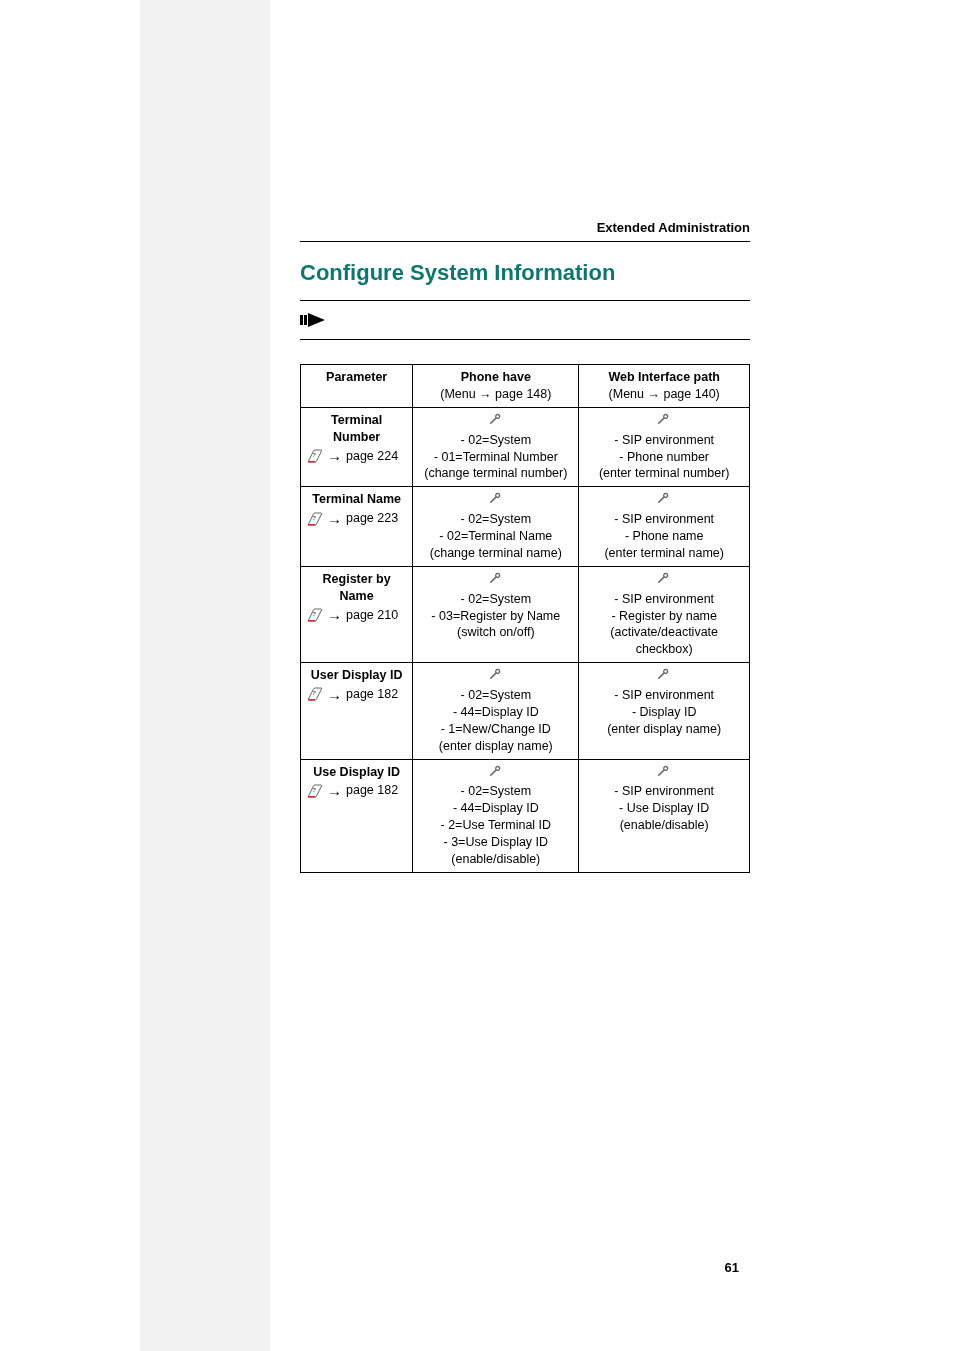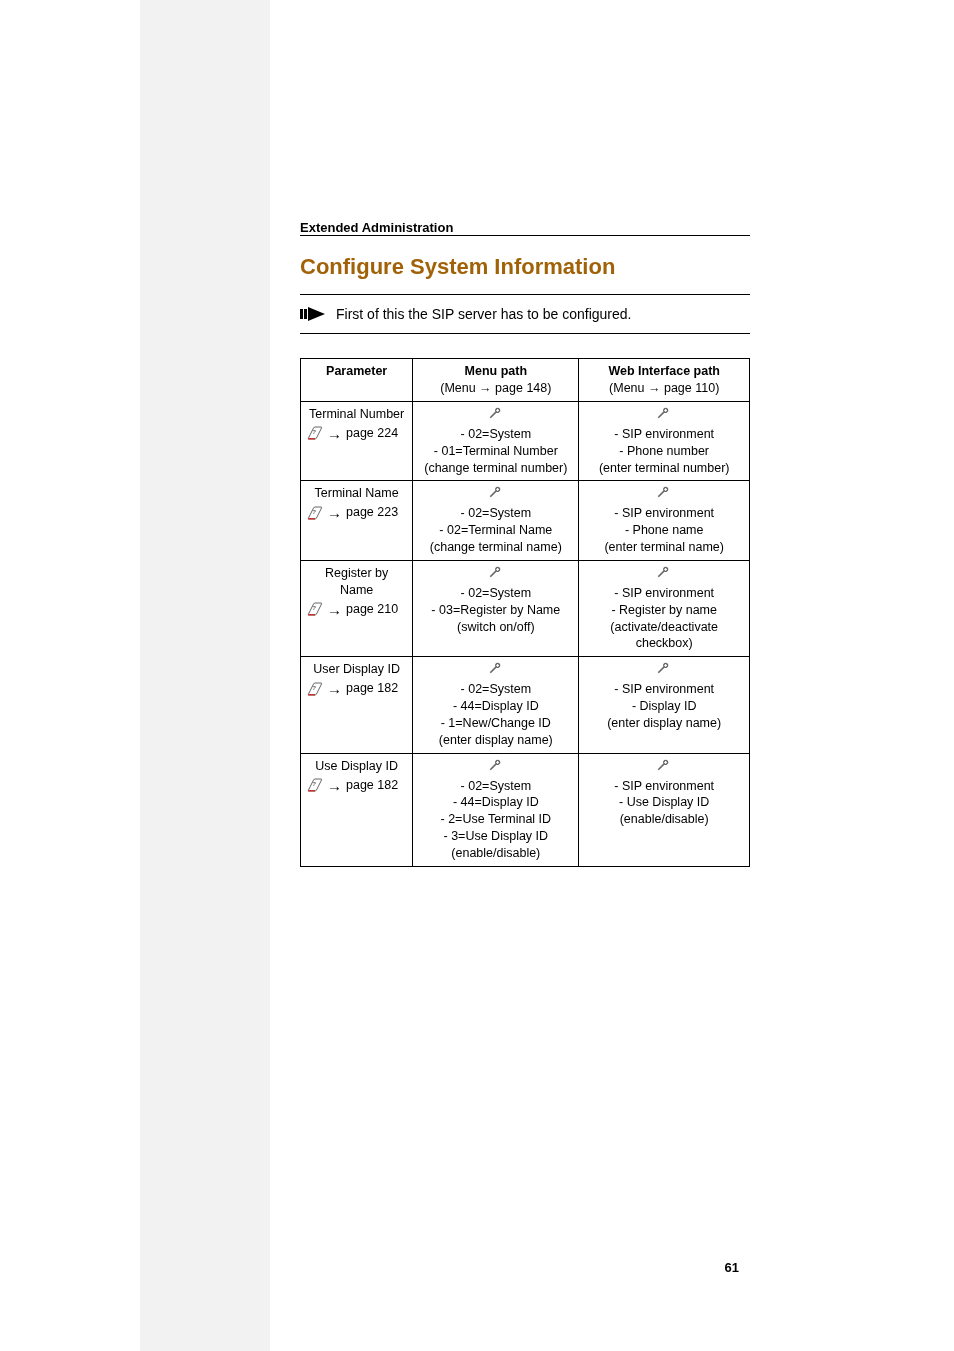"Extended Administration" .header-label { margin-bottom: none -> 6px; text-align: left -> right }
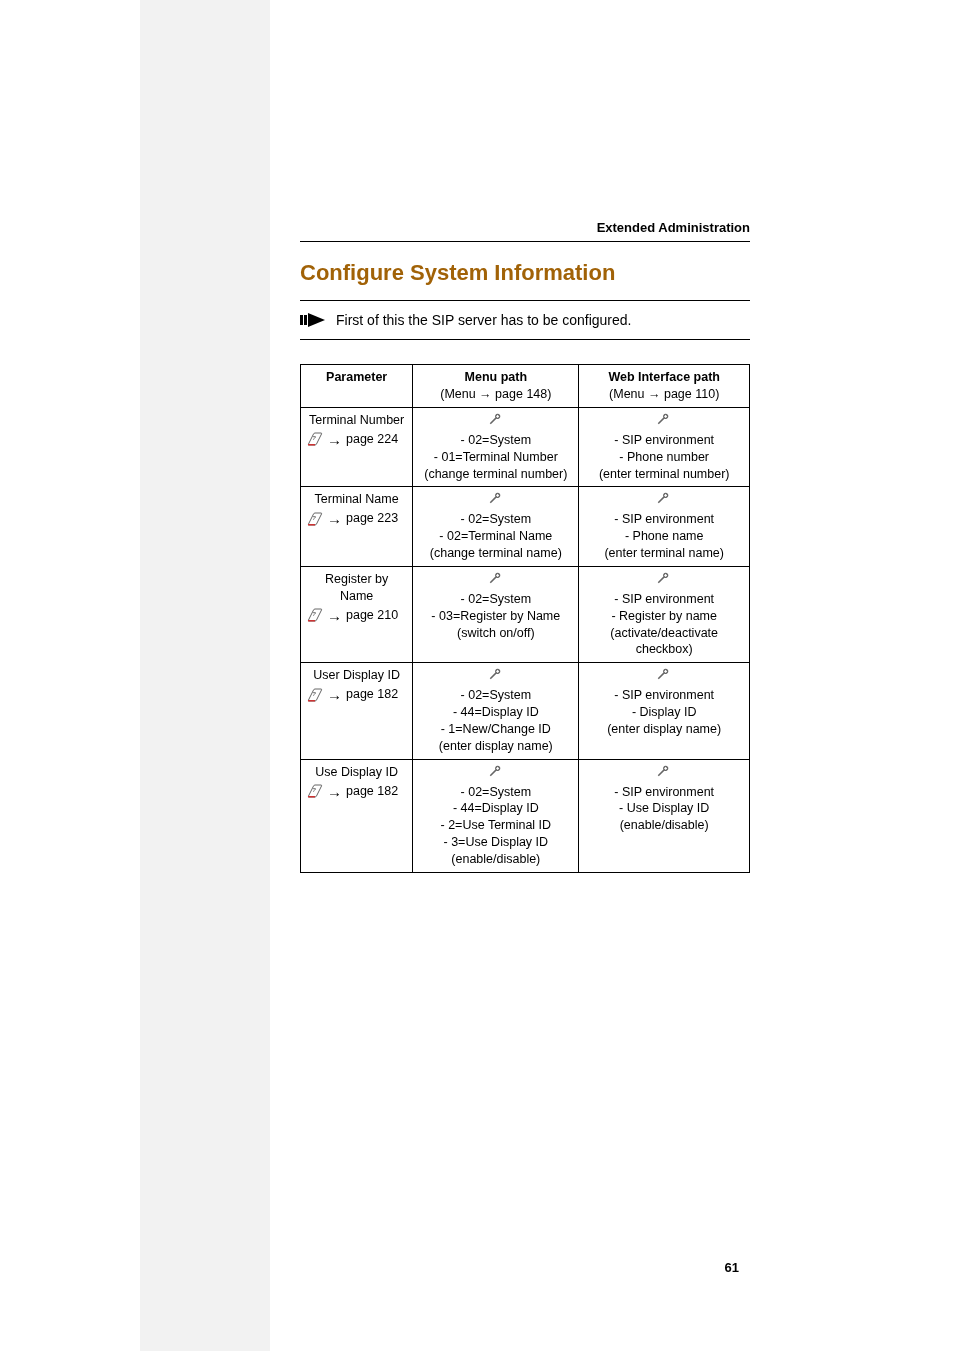"Configure System Information" .h1 { color: #a16207 -> #0f766e }
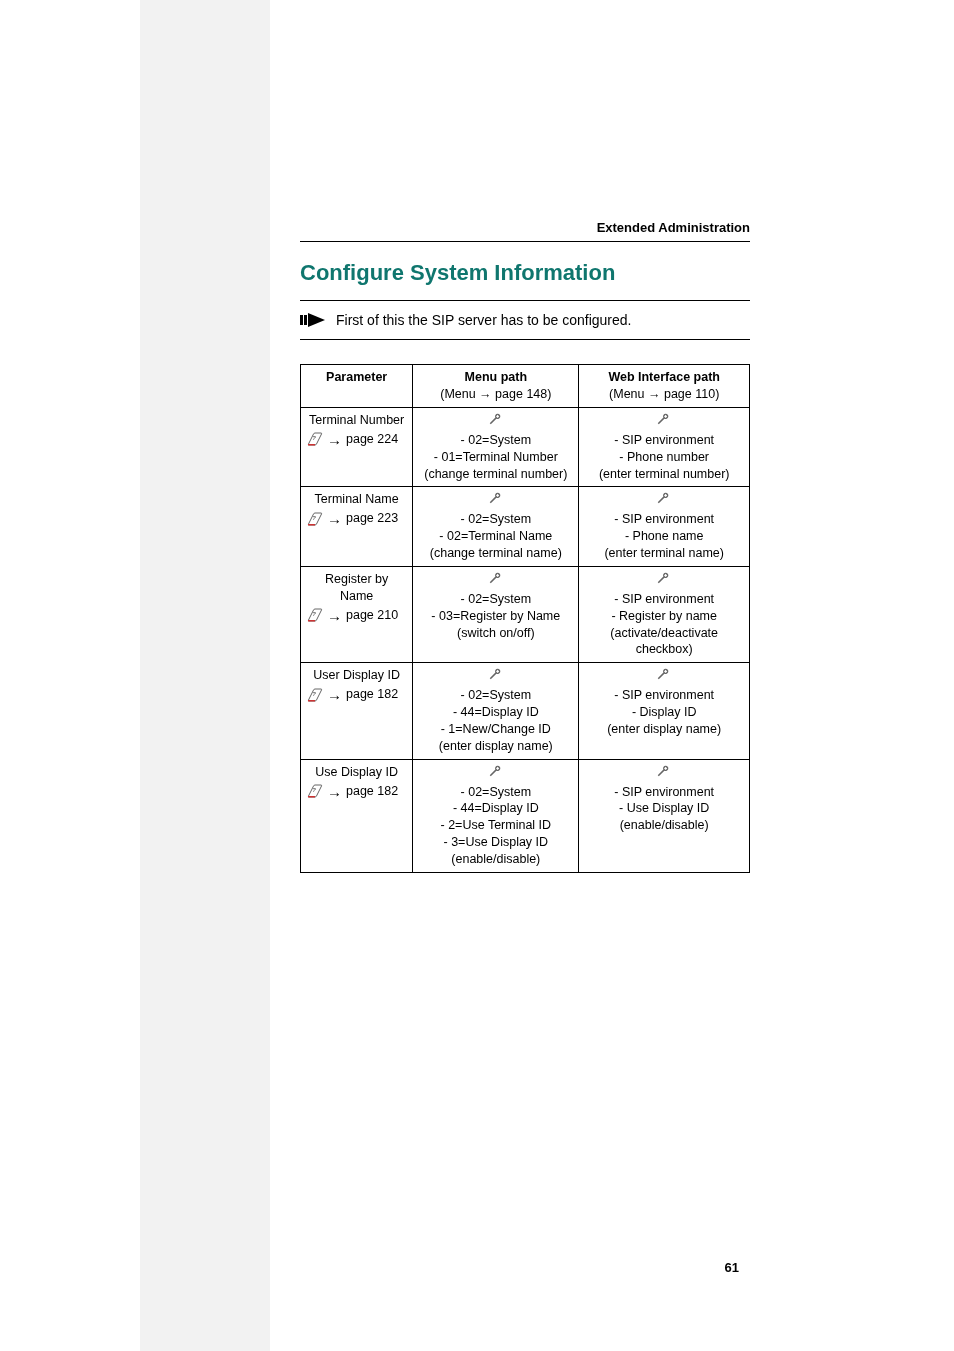"First of this the SIP" span.note-text { html: <span>First of this the SIP server has to be configured.</span> -> none }
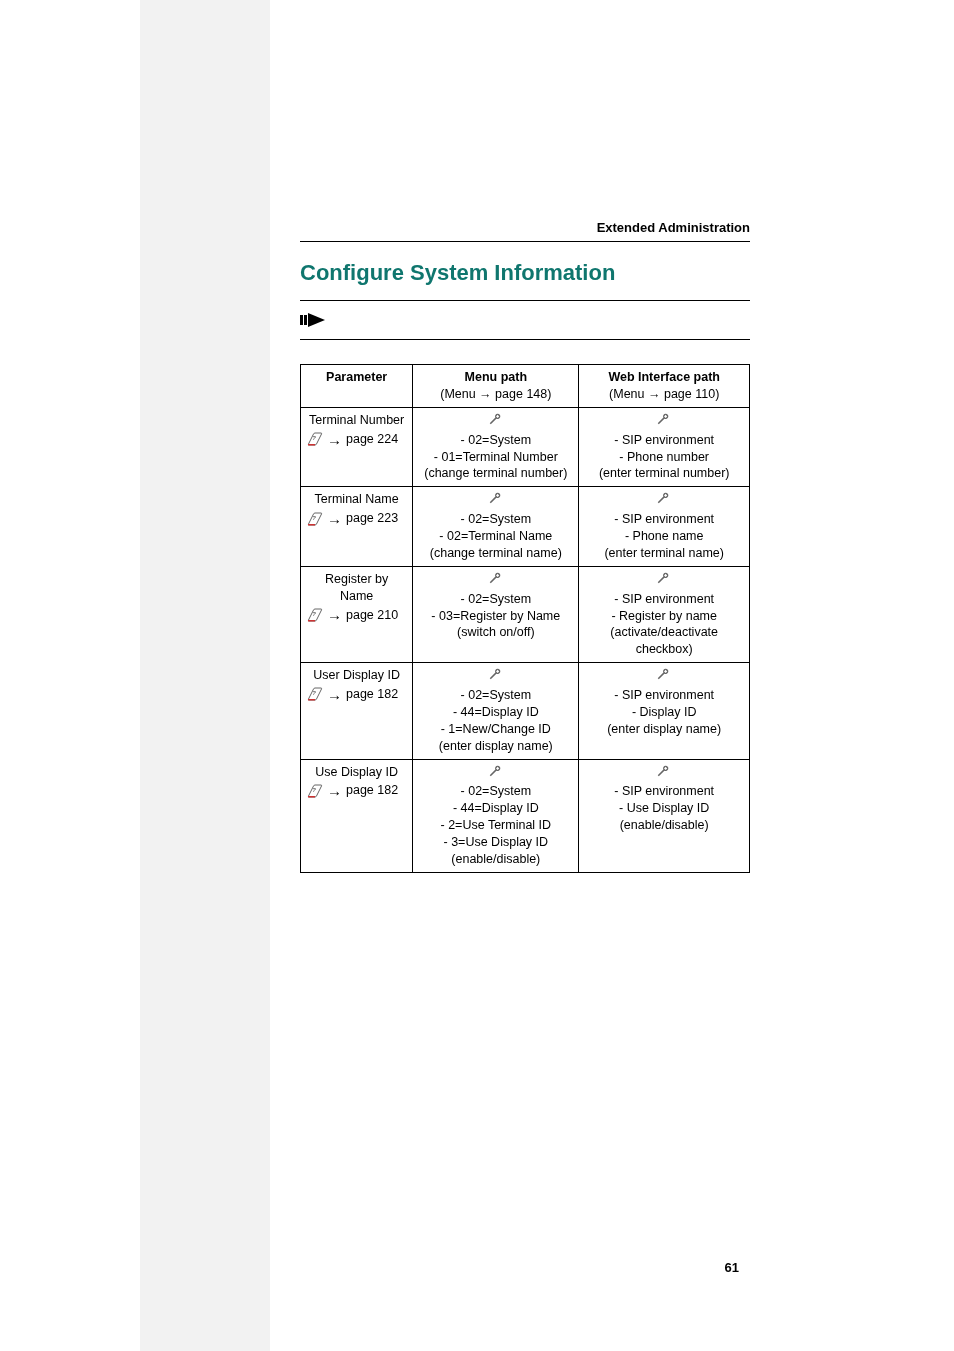"Menu path" span { text: Menu path -> Phone have }
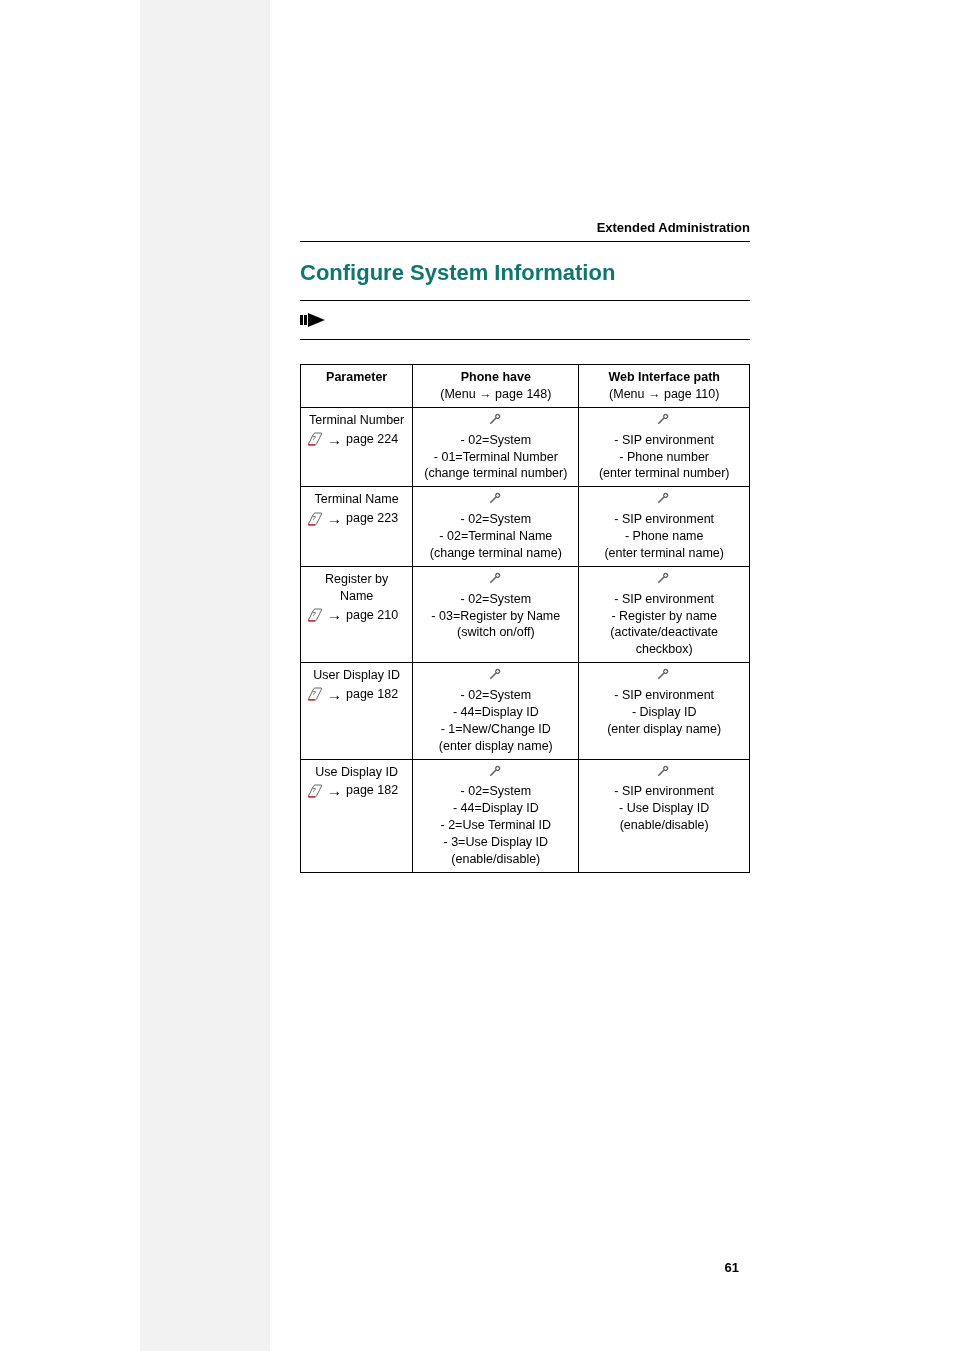"(Menu → page 110)" span.th-sub { text: 110 -> 140 }
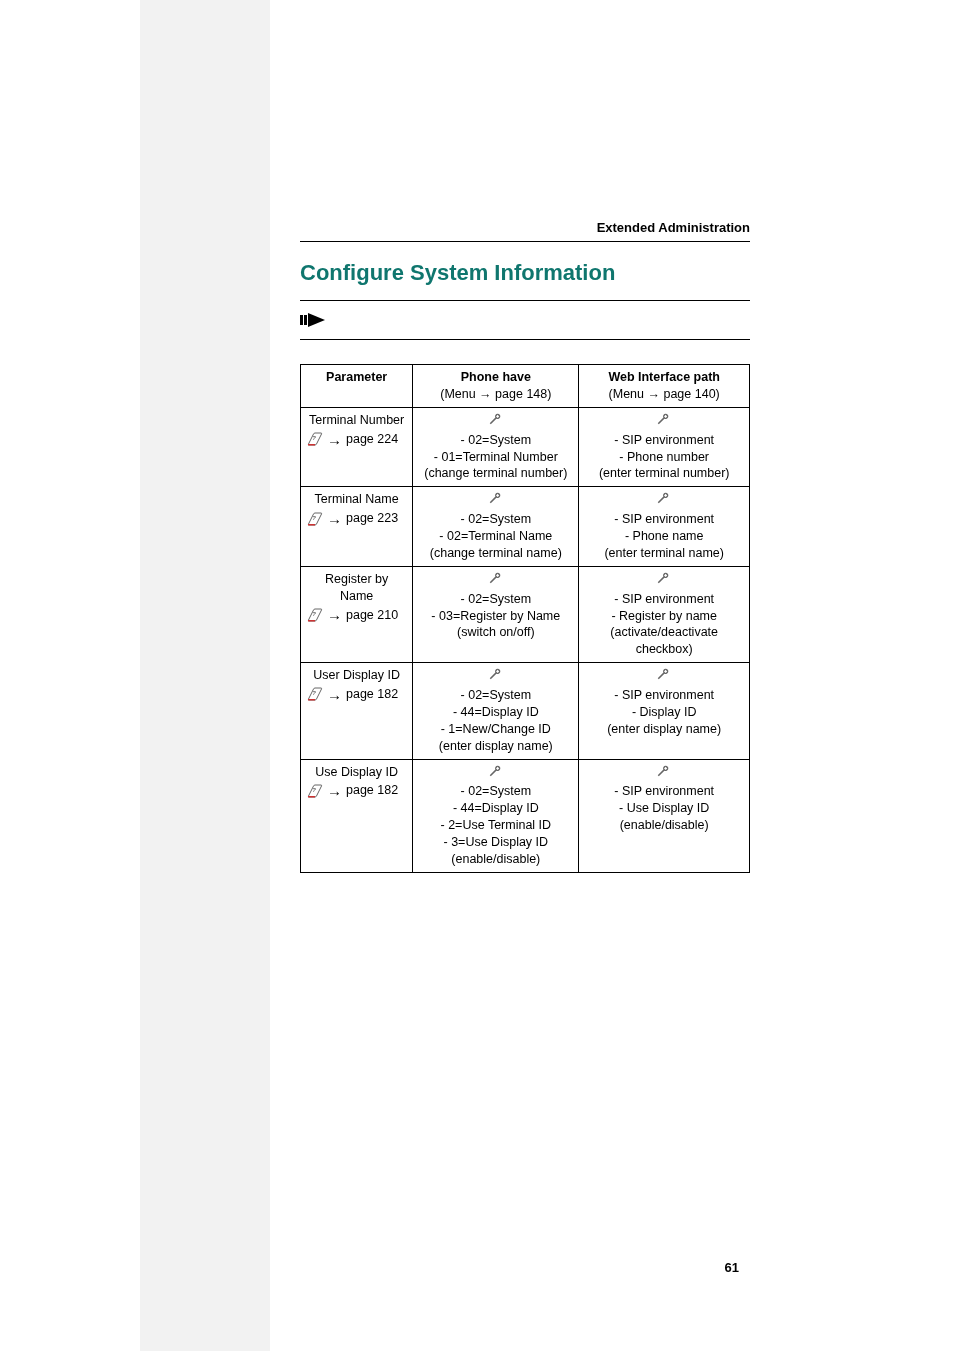"Terminal Number" .param-name { font-weight: normal -> bold }
